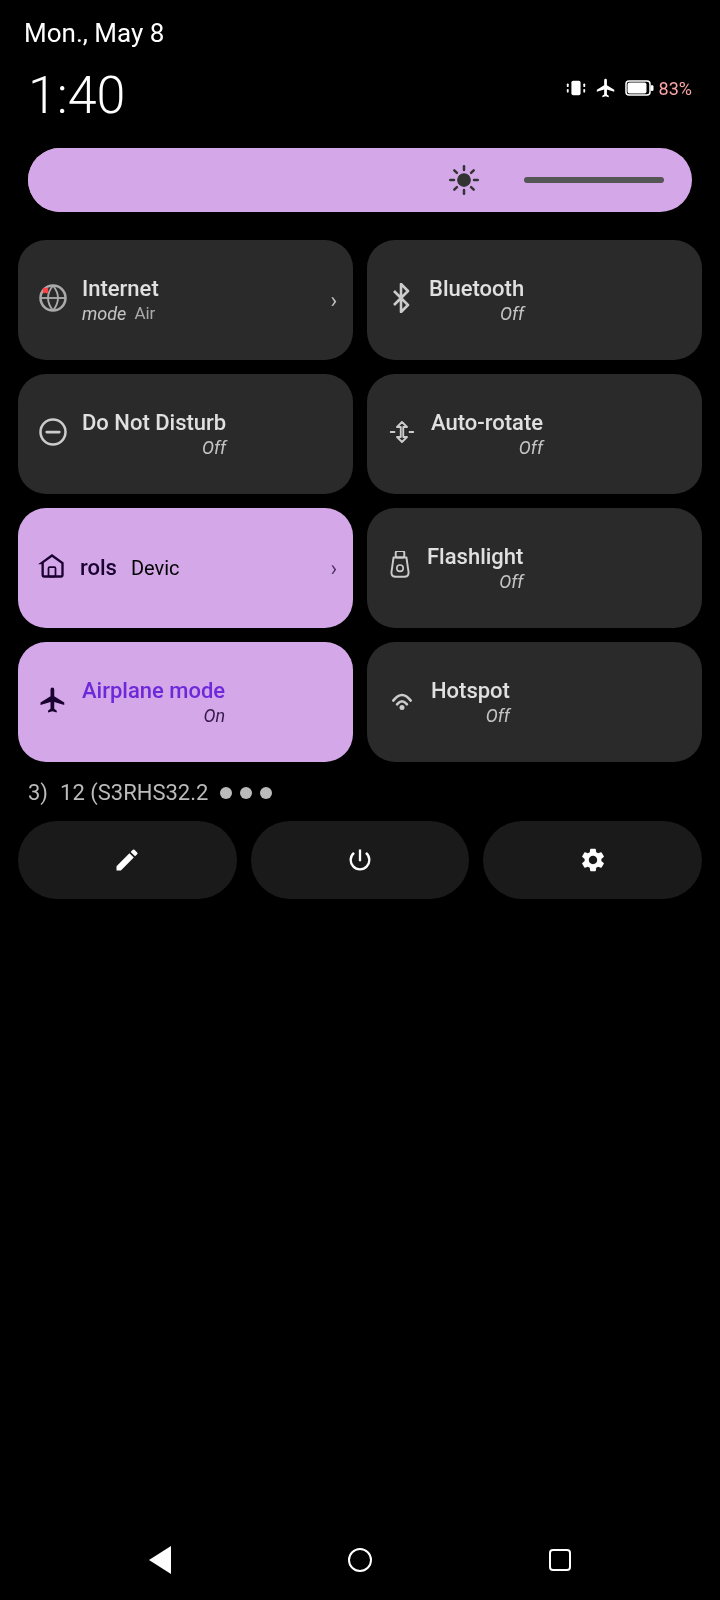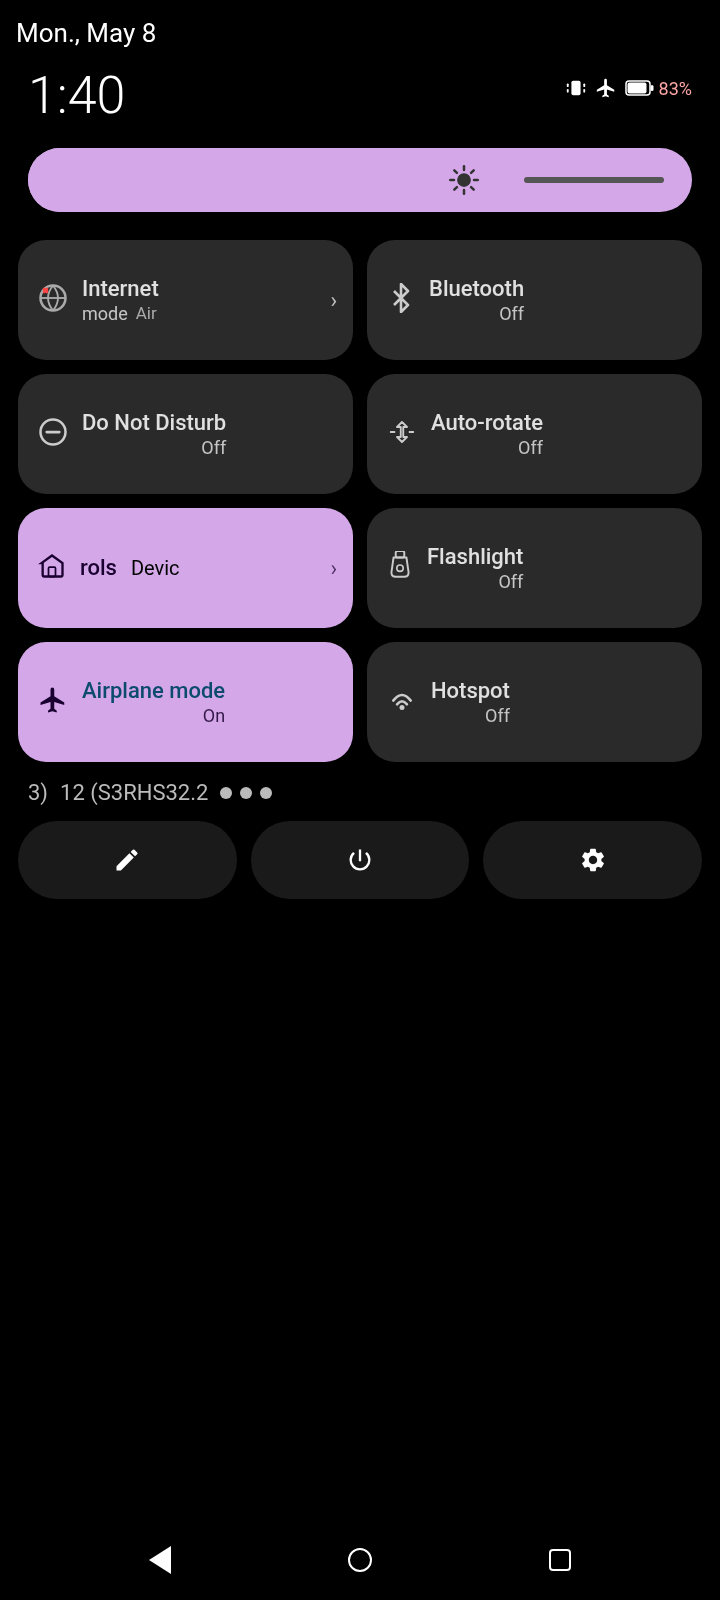"Mon., May 8" .status-bar { padding: 18px 16px 0 -> 18px 24px 0 }
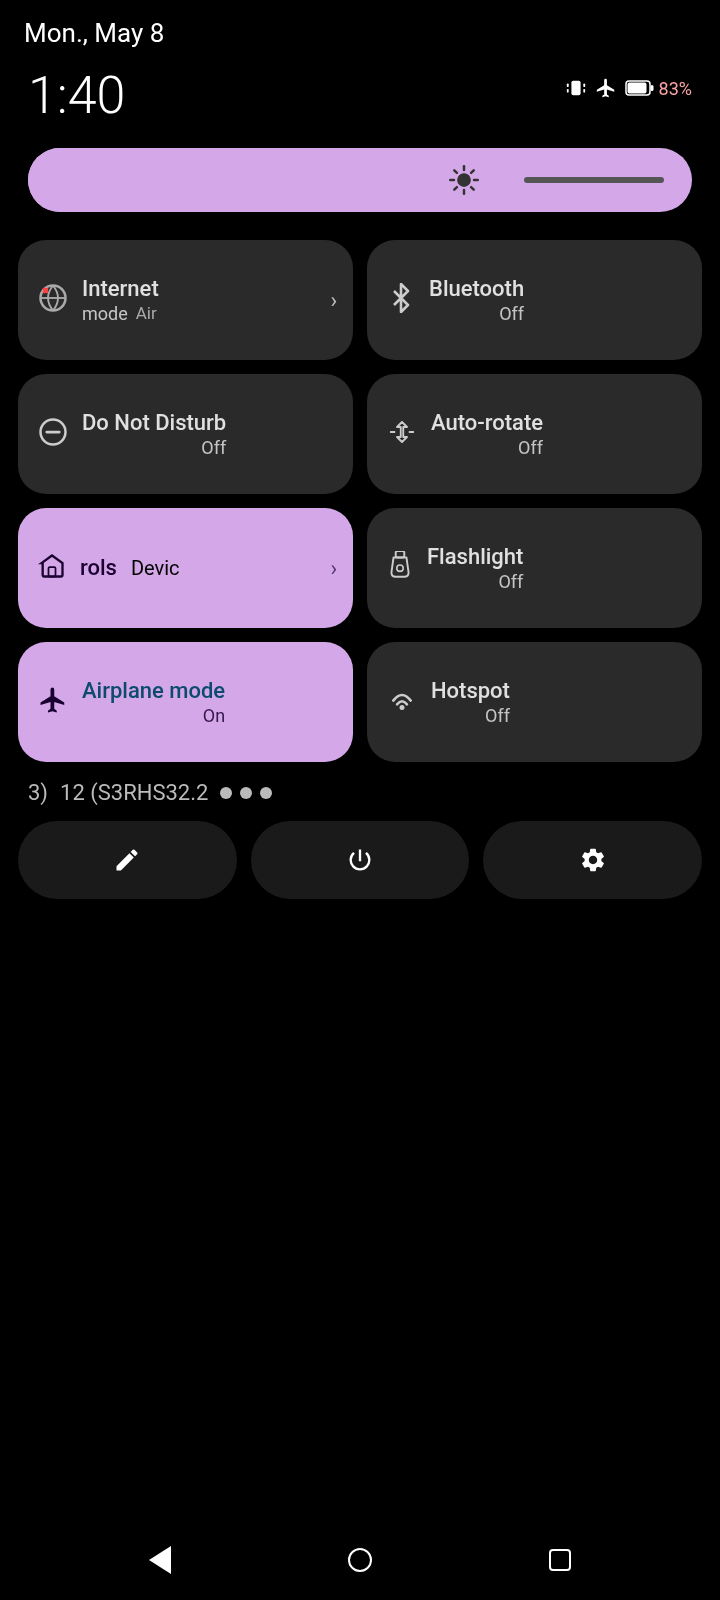"mode" .qs-tile-subtitle { font-style: none -> italic }
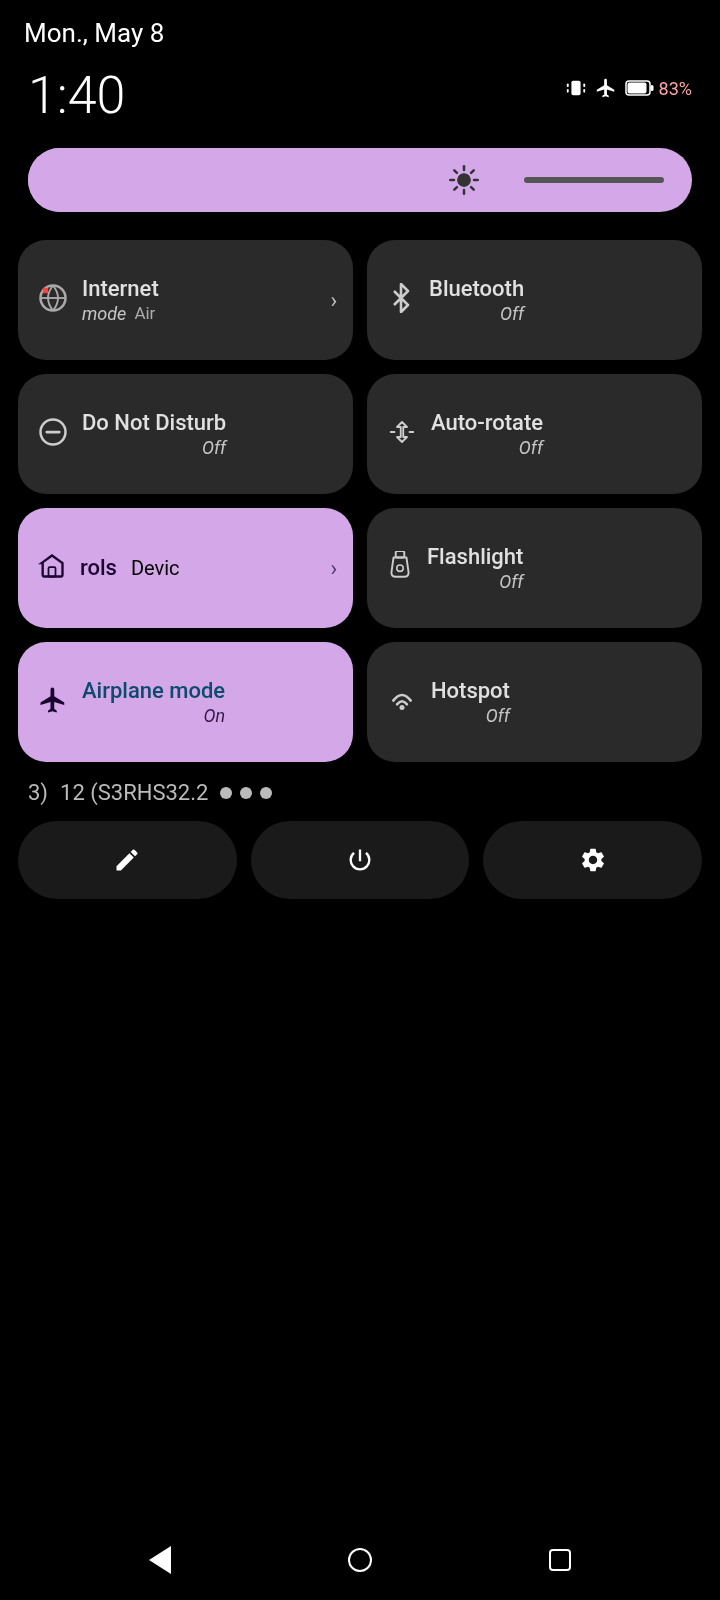"Airplane mode" span.qs-tile-title { color: #0c4a6e -> #6d28d9 }
